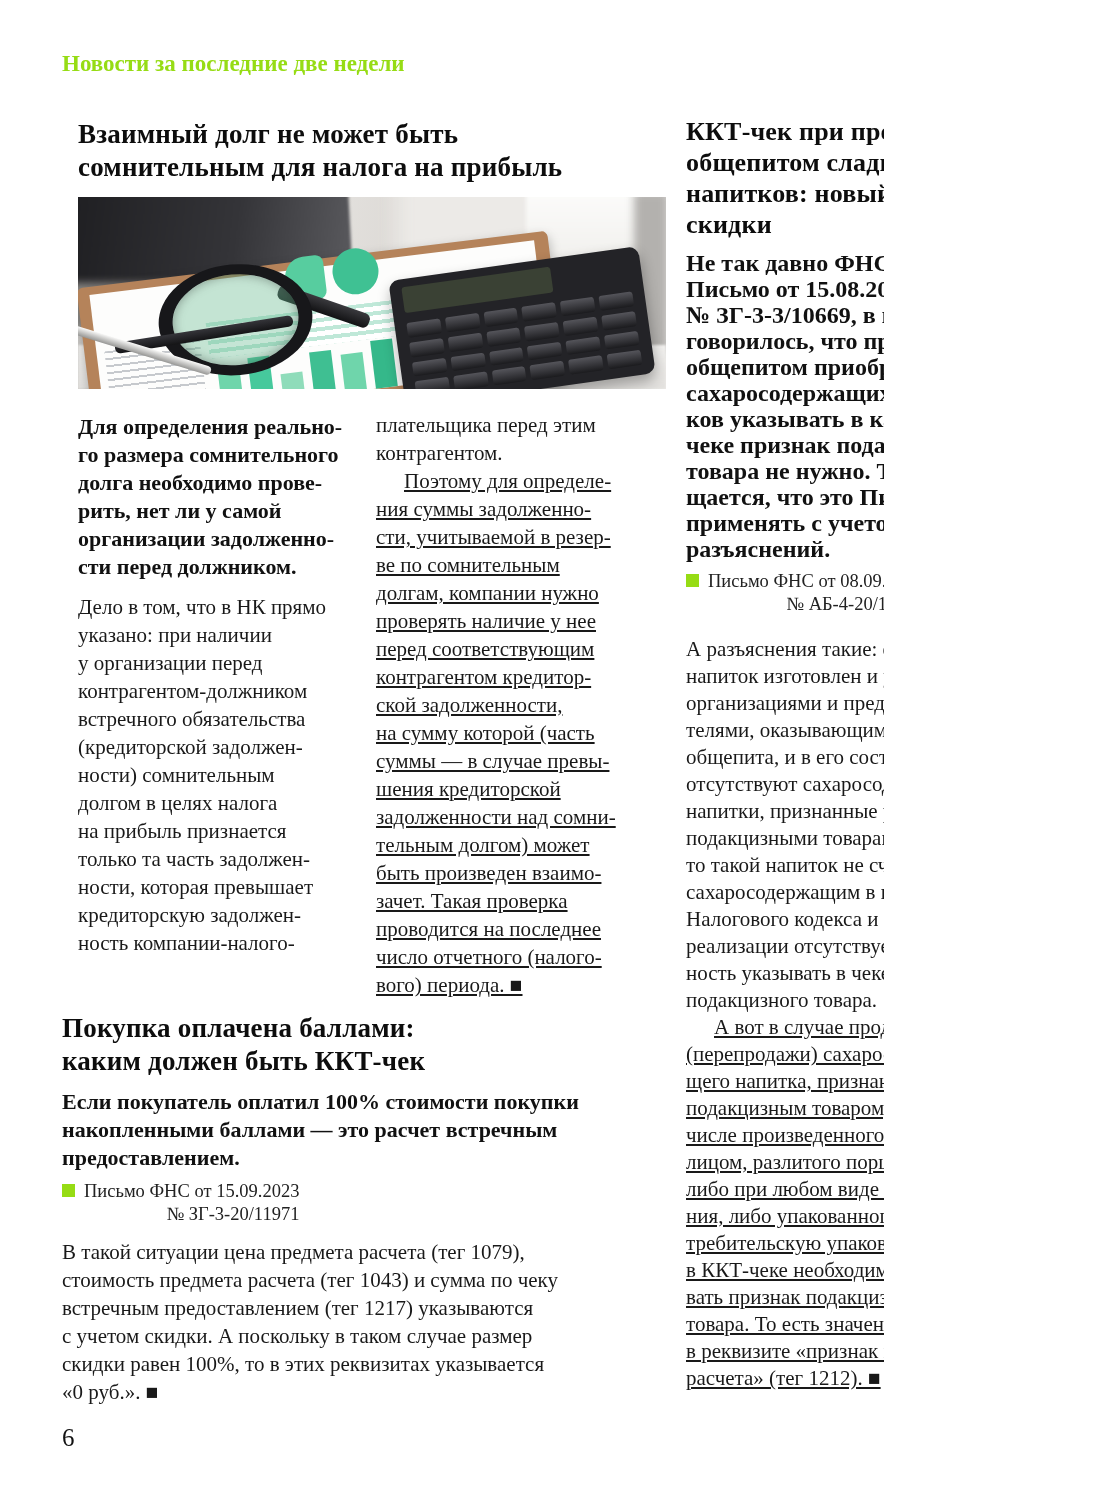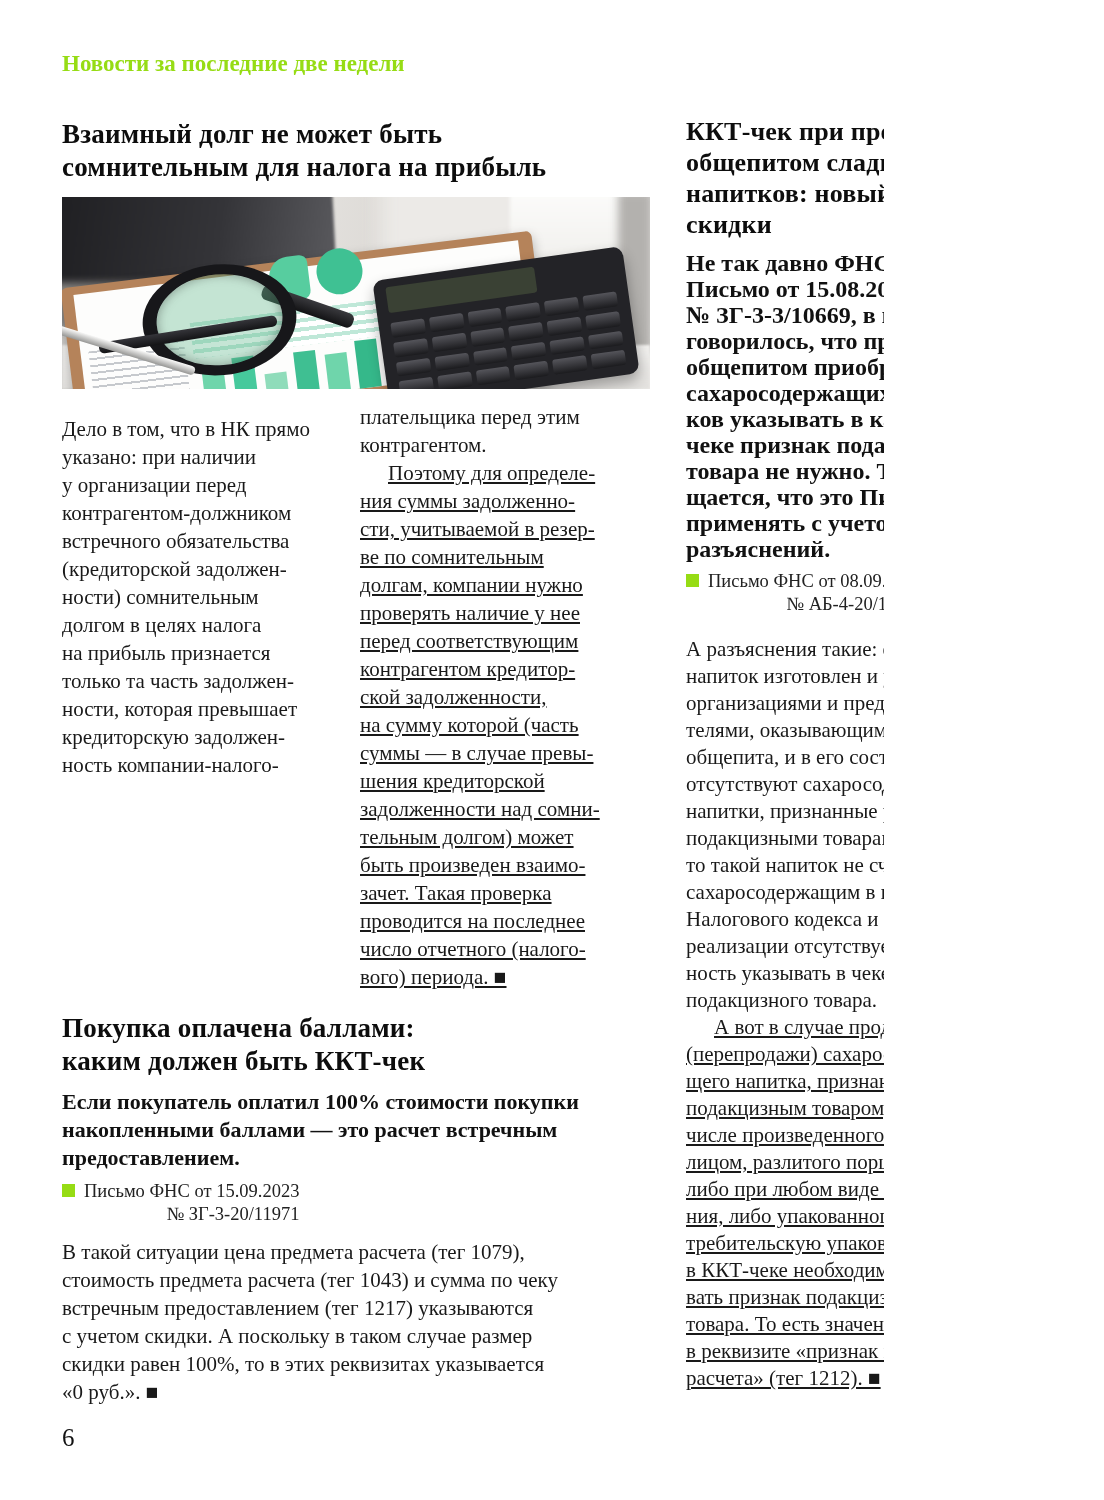"Взаимный долг не может быть" .a1 { left: 62px -> 78px }
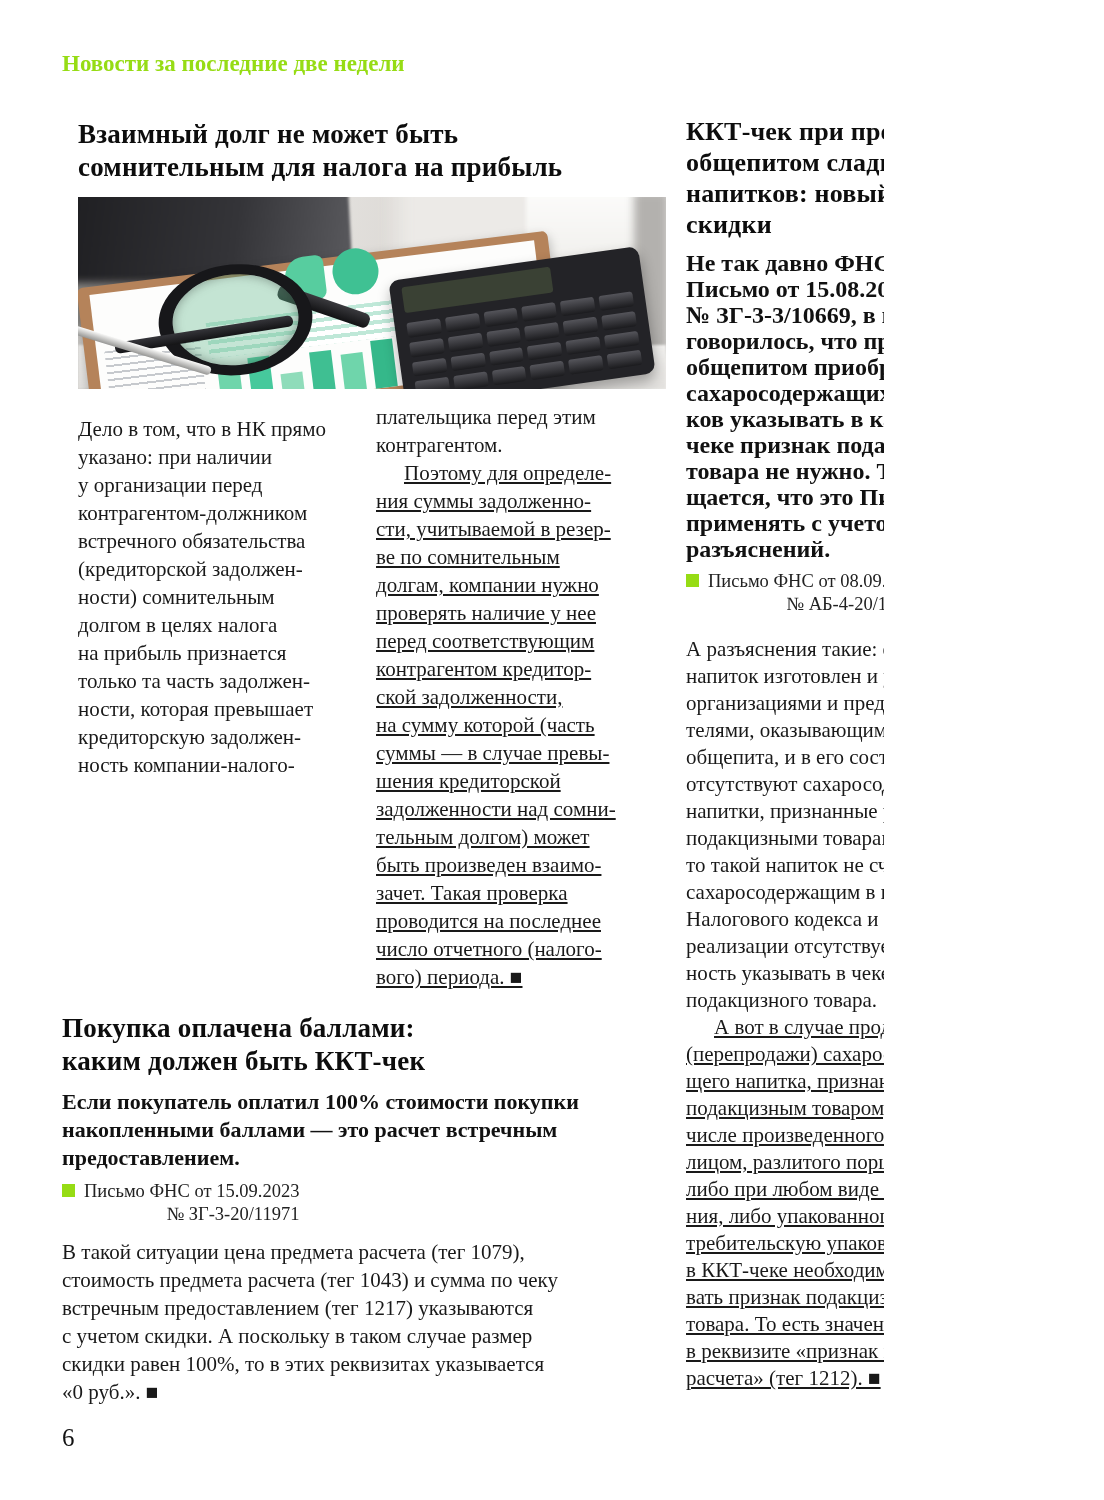"Для определения реально-" p.lead { html: none -> <p>Для определения реально- го размера сомнительного долга необходимо прове- рить, нет ли у самой организации задолженно- сти перед должником.</p> }
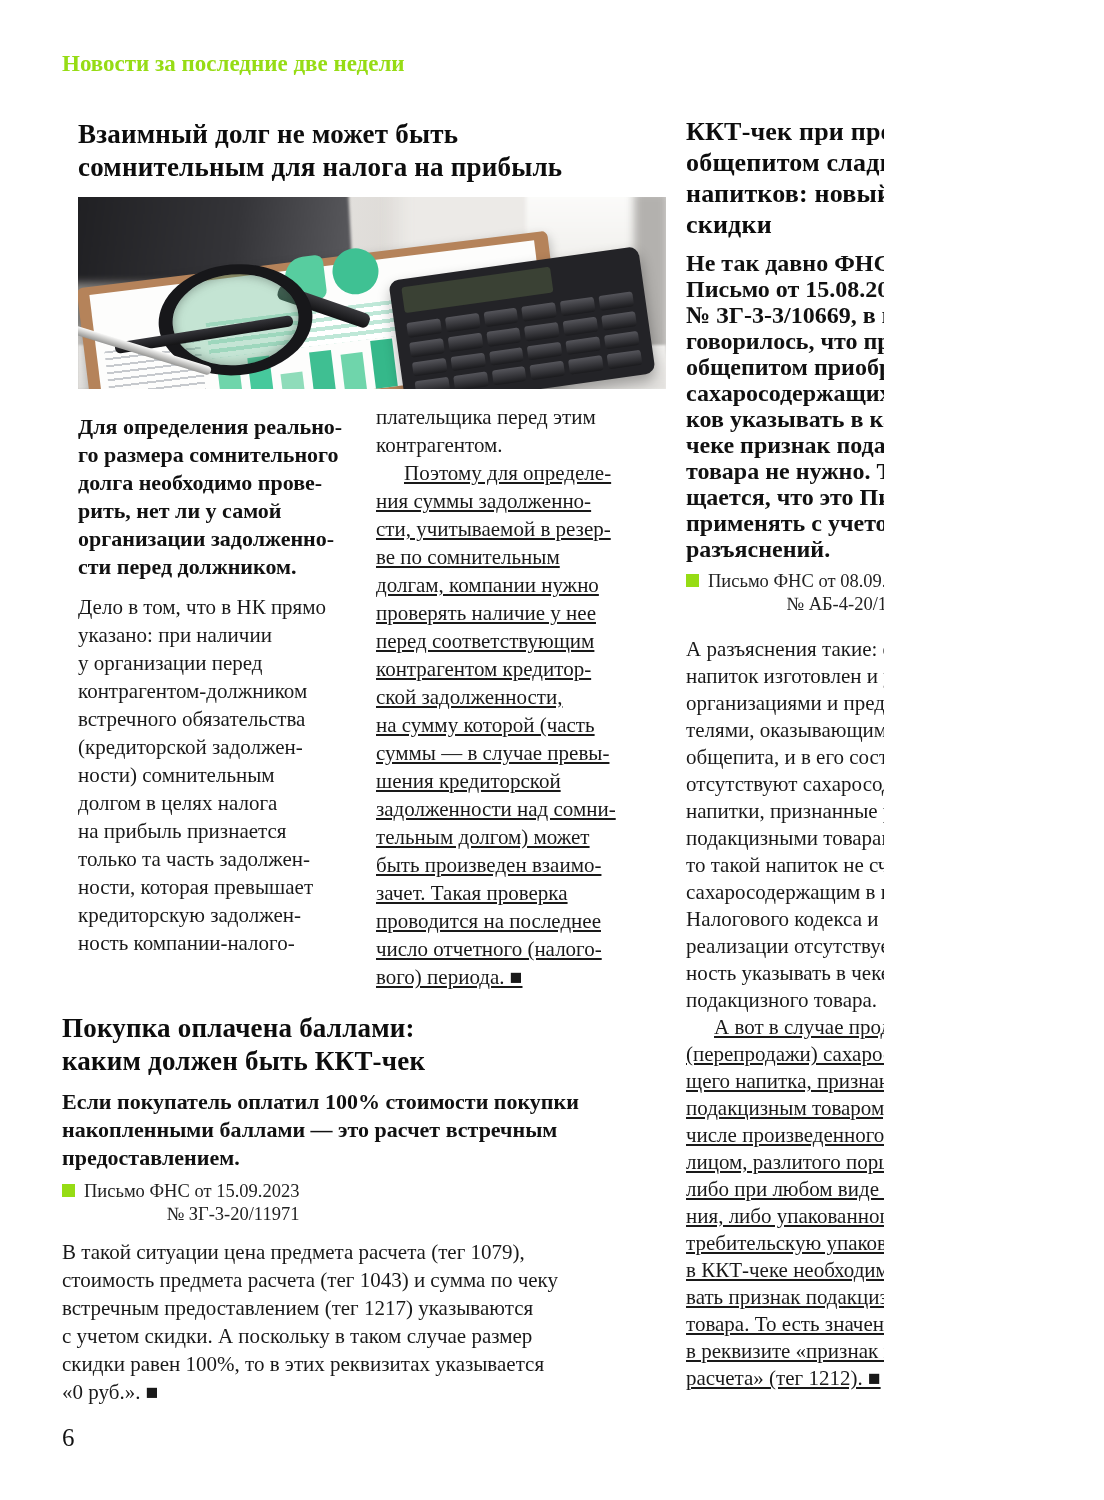"плательщика перед этим" .col-b .body:first-child { margin-top: 0 -> 8px }
